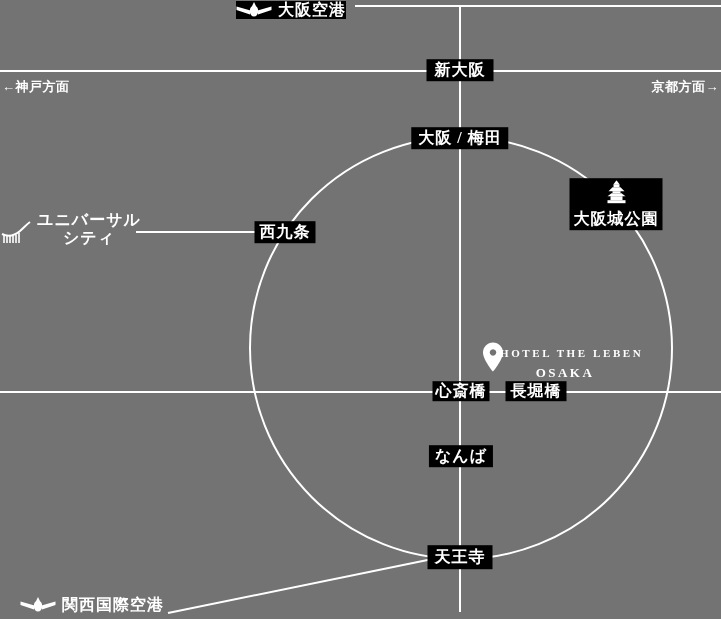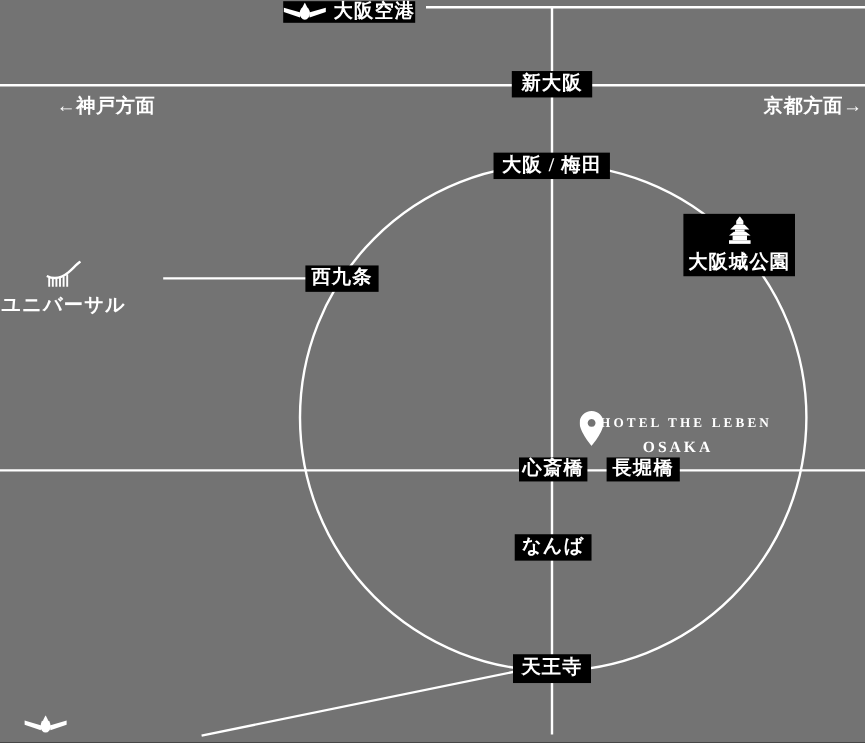"←神戸方面" .jp-sm { font-size: 16px -> 13px; margin-left: 45px -> none }
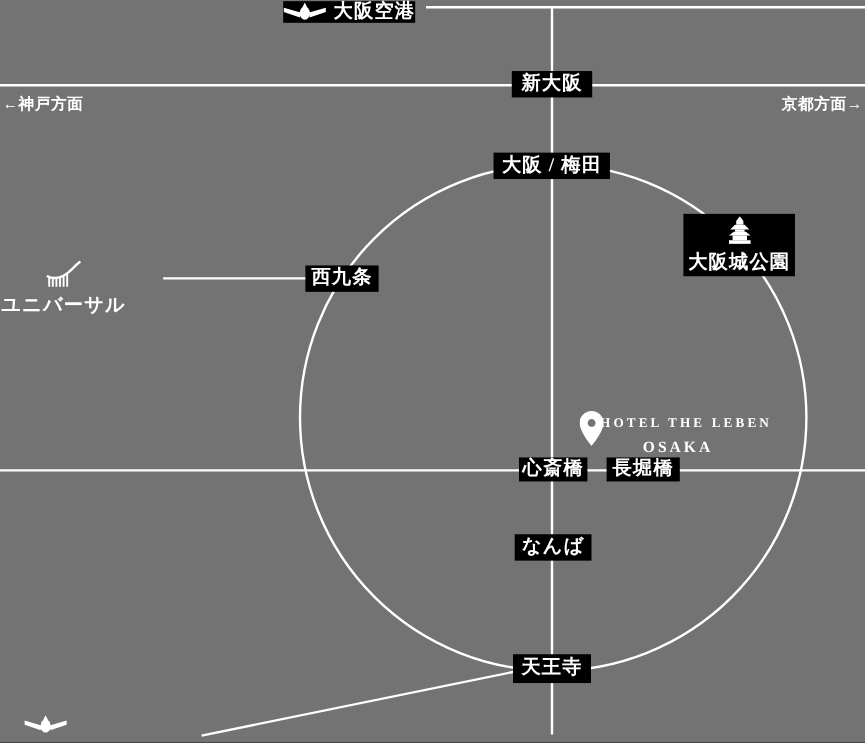"ユニバーサル" div.label { flex-direction: column -> none }
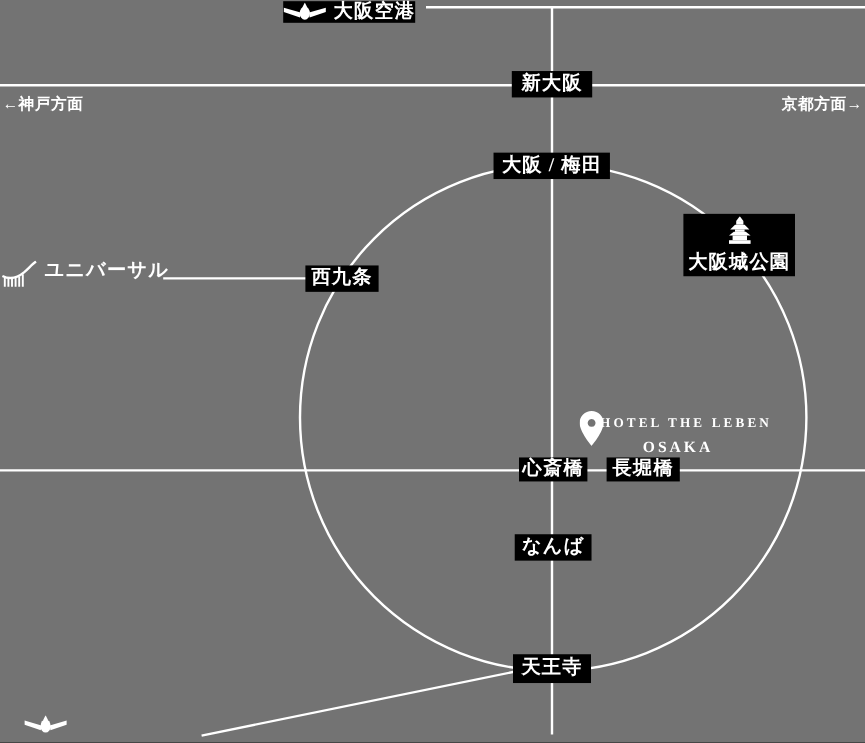"シティ" div { html: none -> <div>シティ</div> }
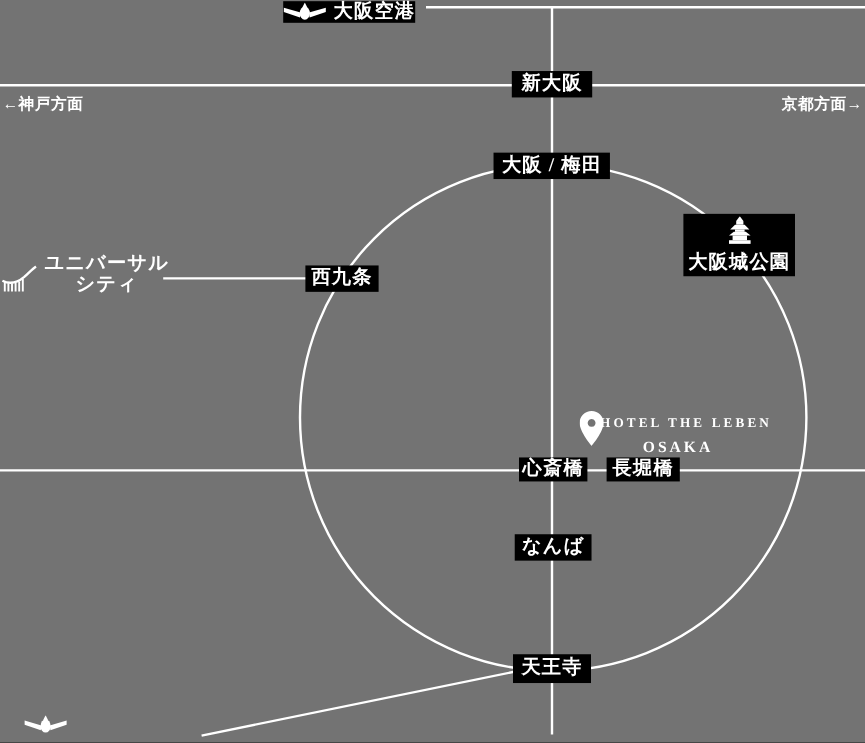"関西国際空港" span.jp { html: none -> <span>関西国際空港</span> }
